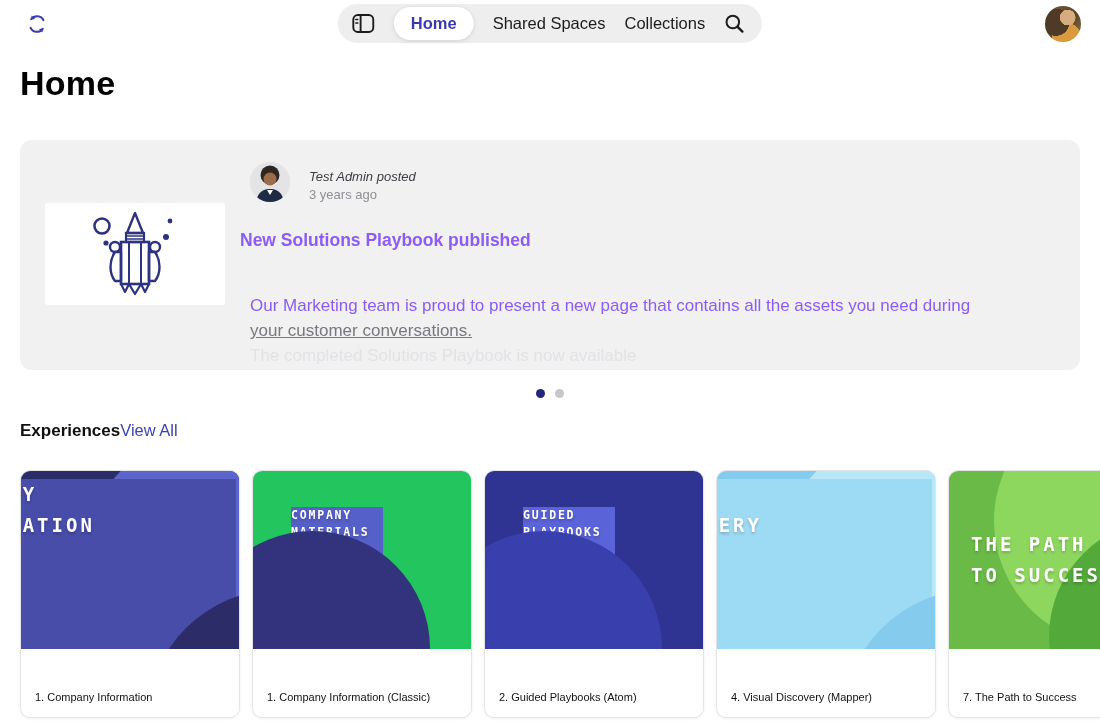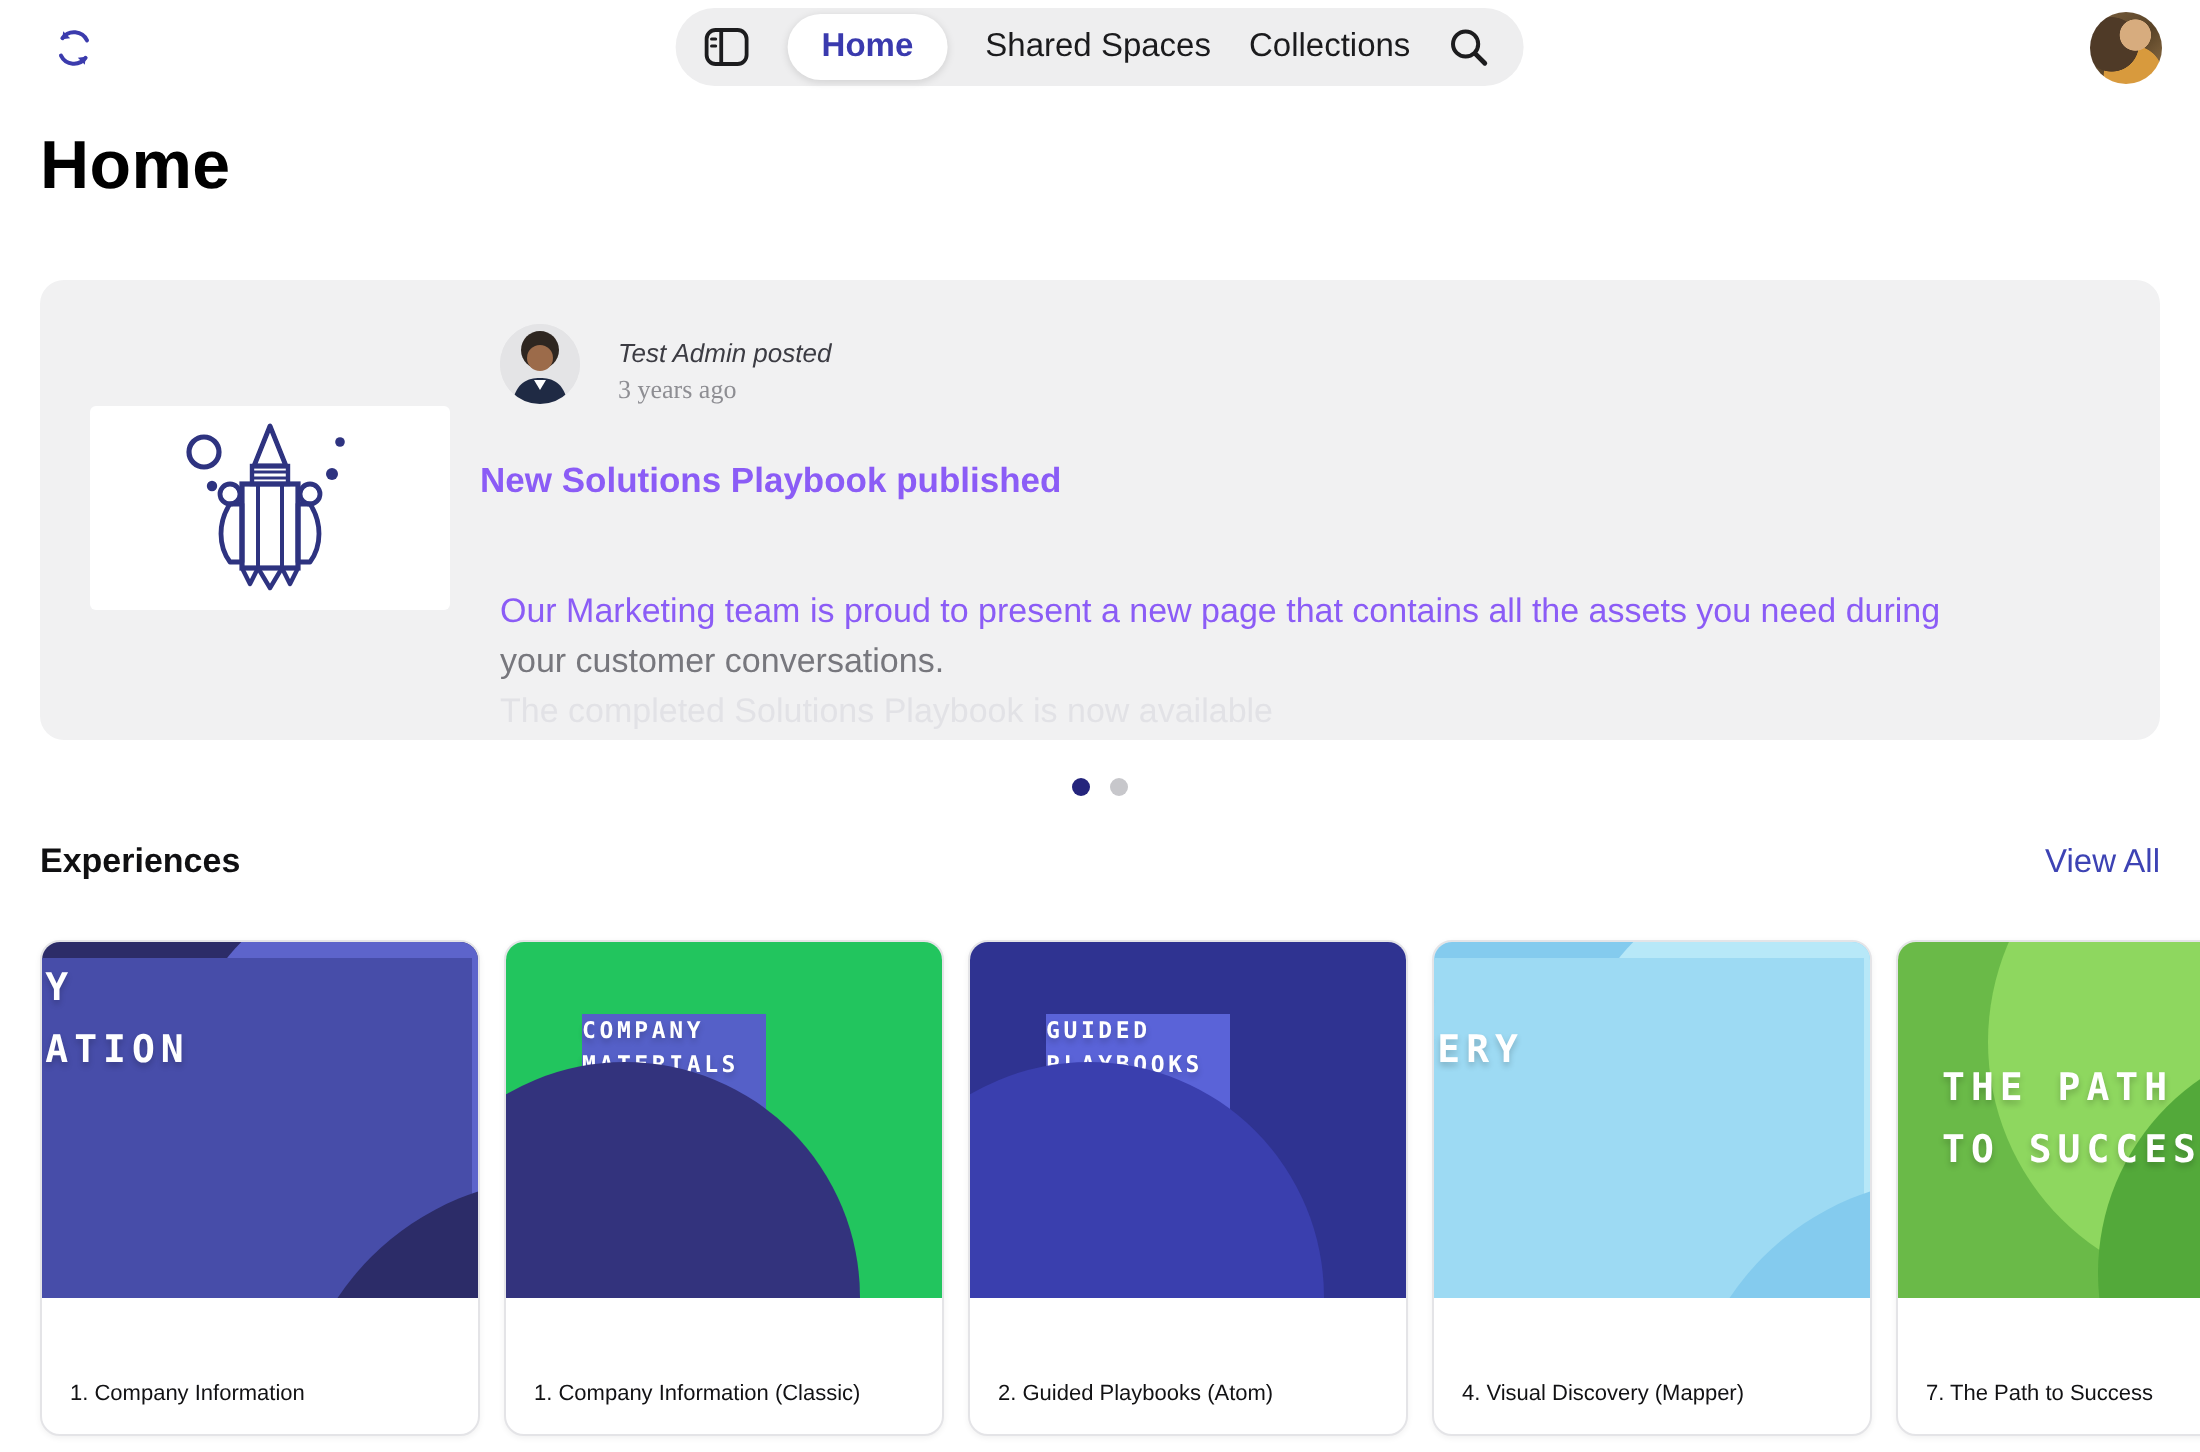"3 years ago" .ann-time { font-family: Liberation Serif, serif -> none }
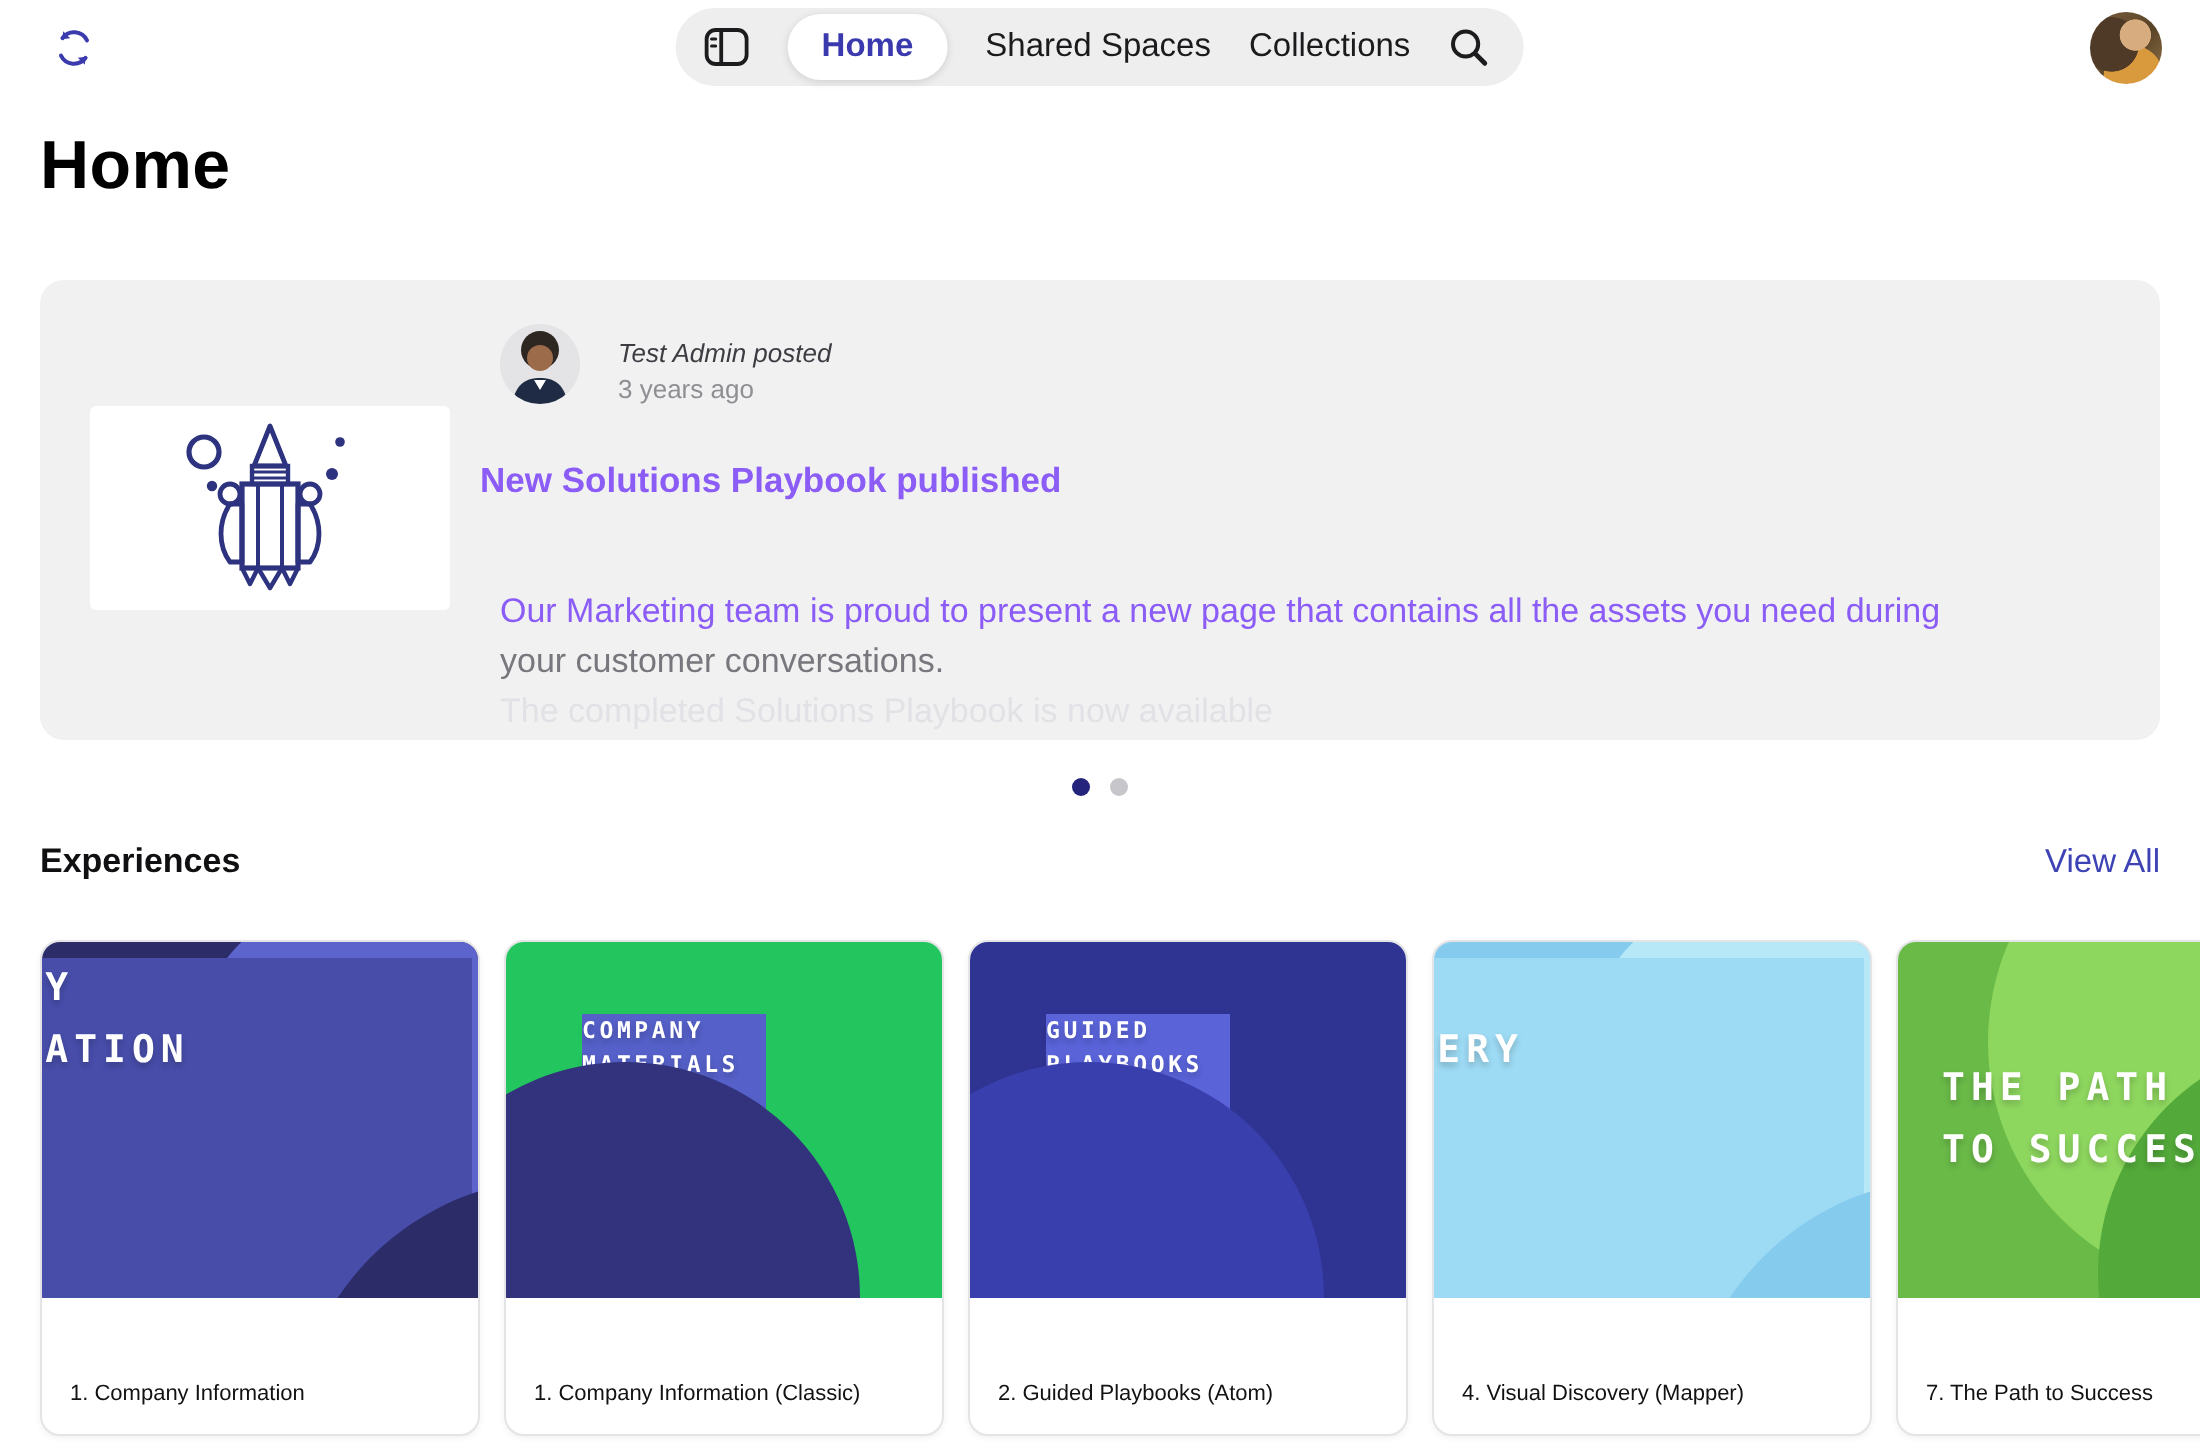"your customer conversations." .ann-line2 { text-decoration: none -> underline }
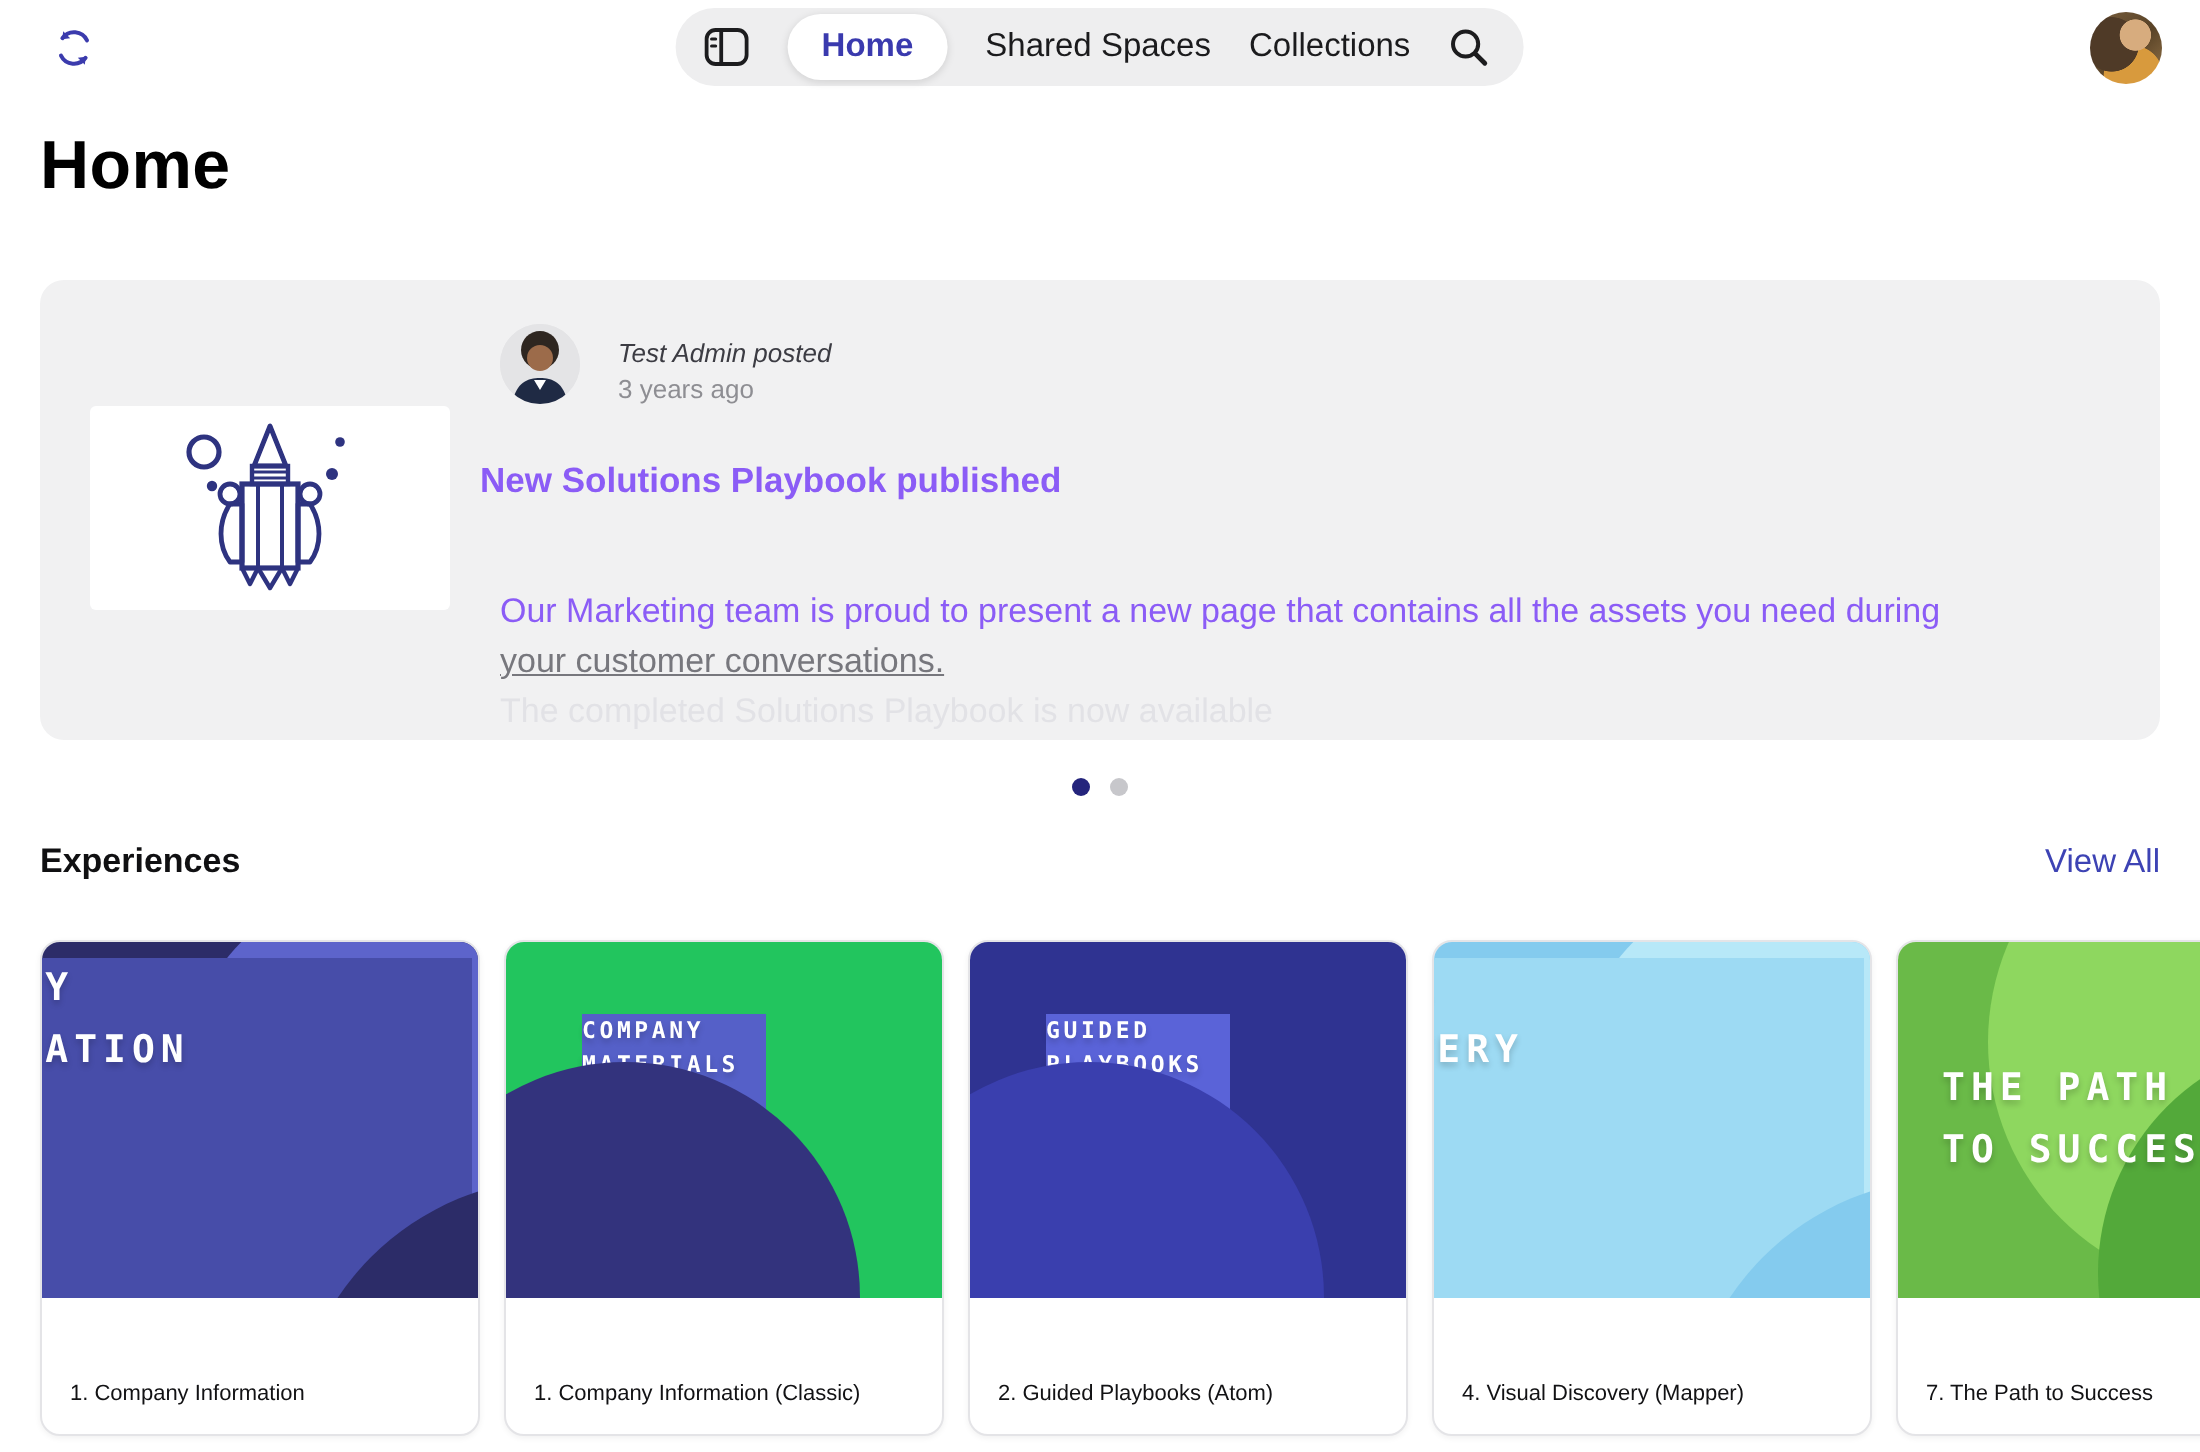"Experiences" .exp-header { justify-content: space-between -> flex-start }
